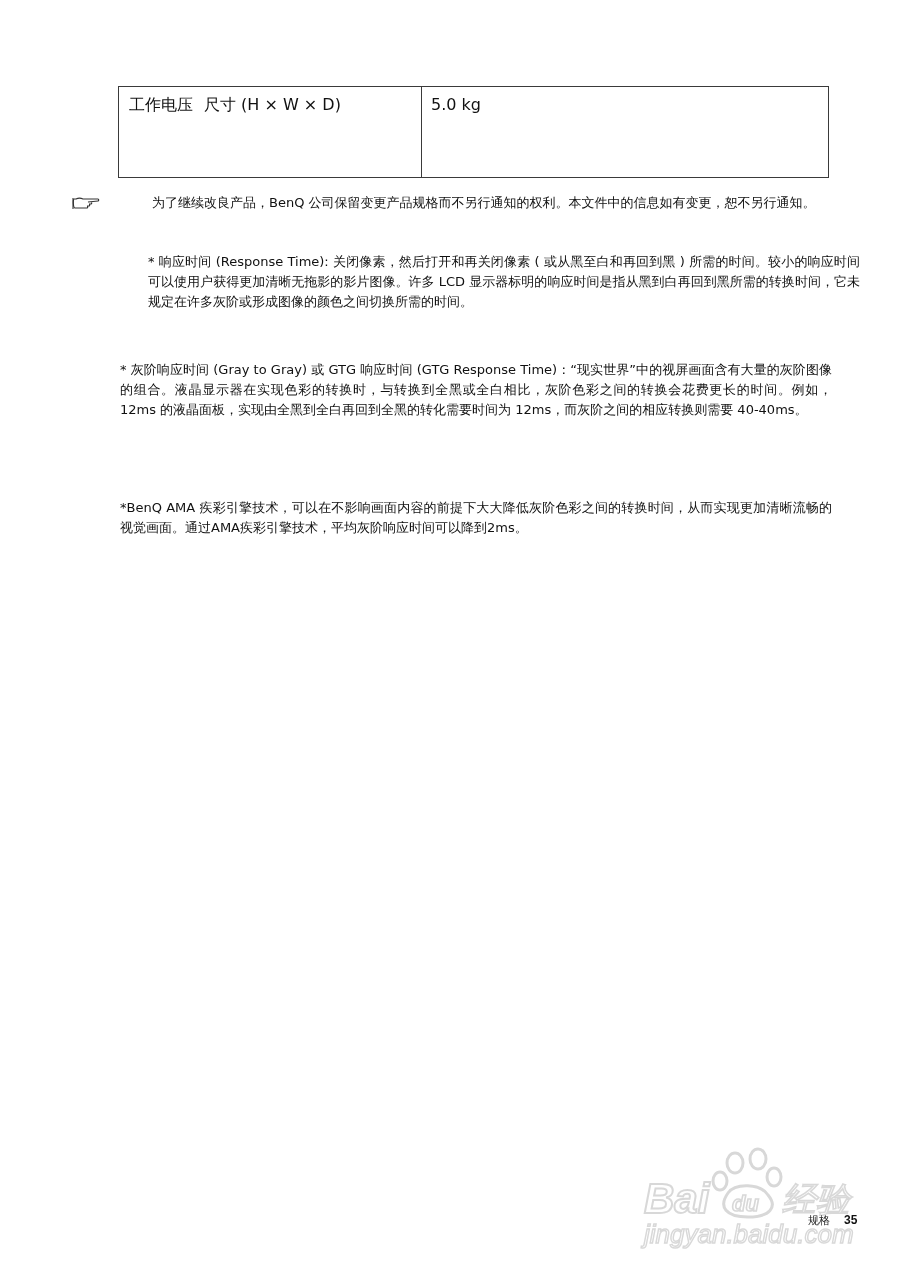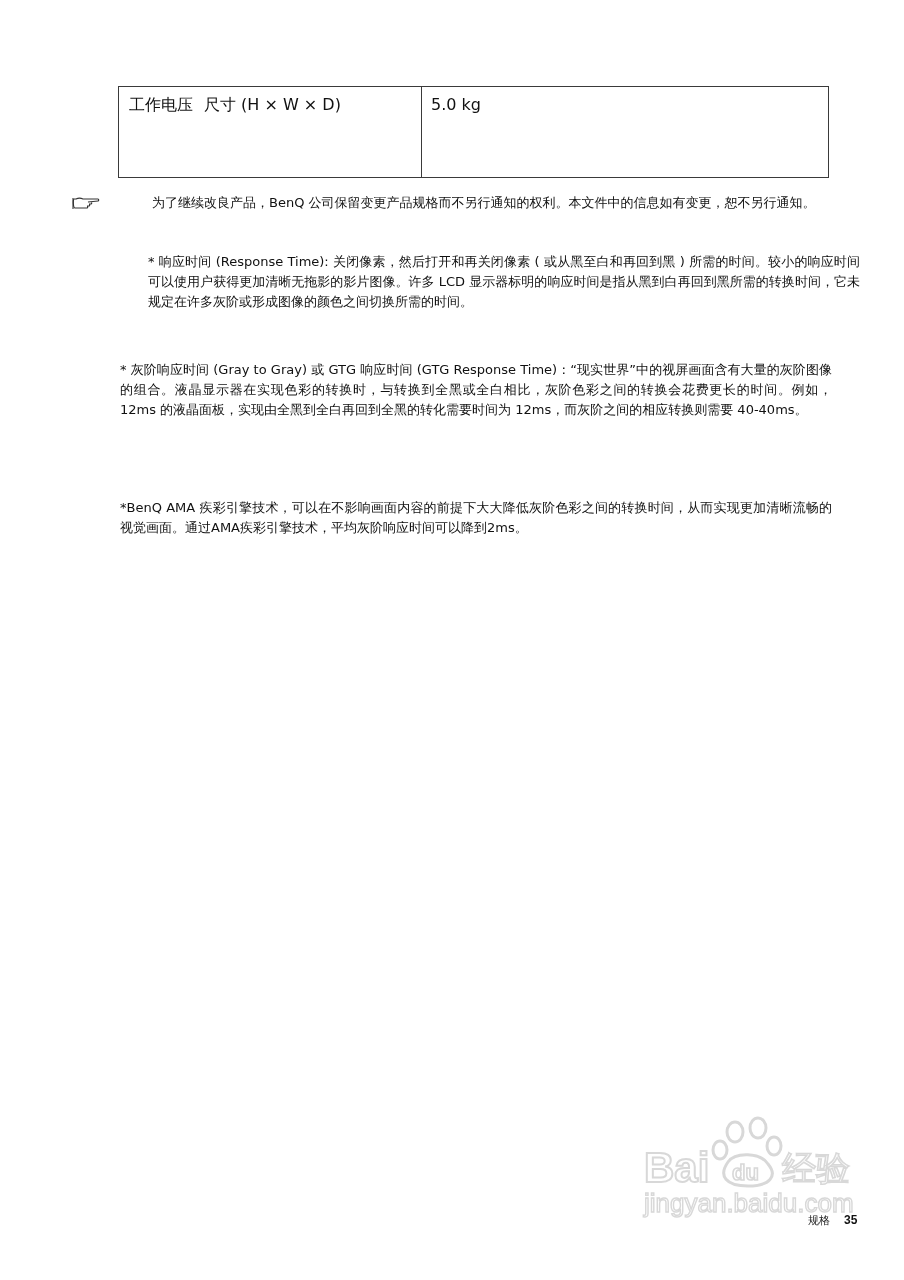"Bai" .watermark { font-style: none -> italic; top: 1114px -> 1145px }
